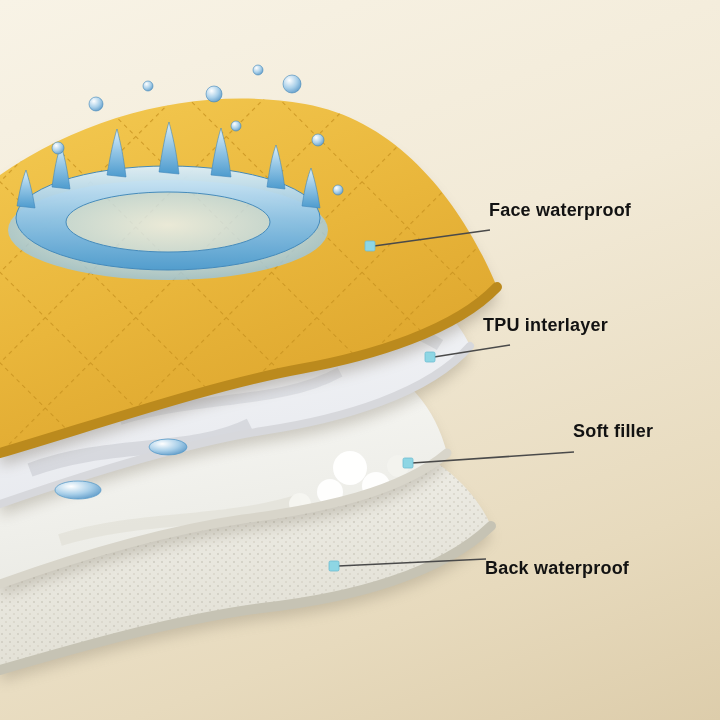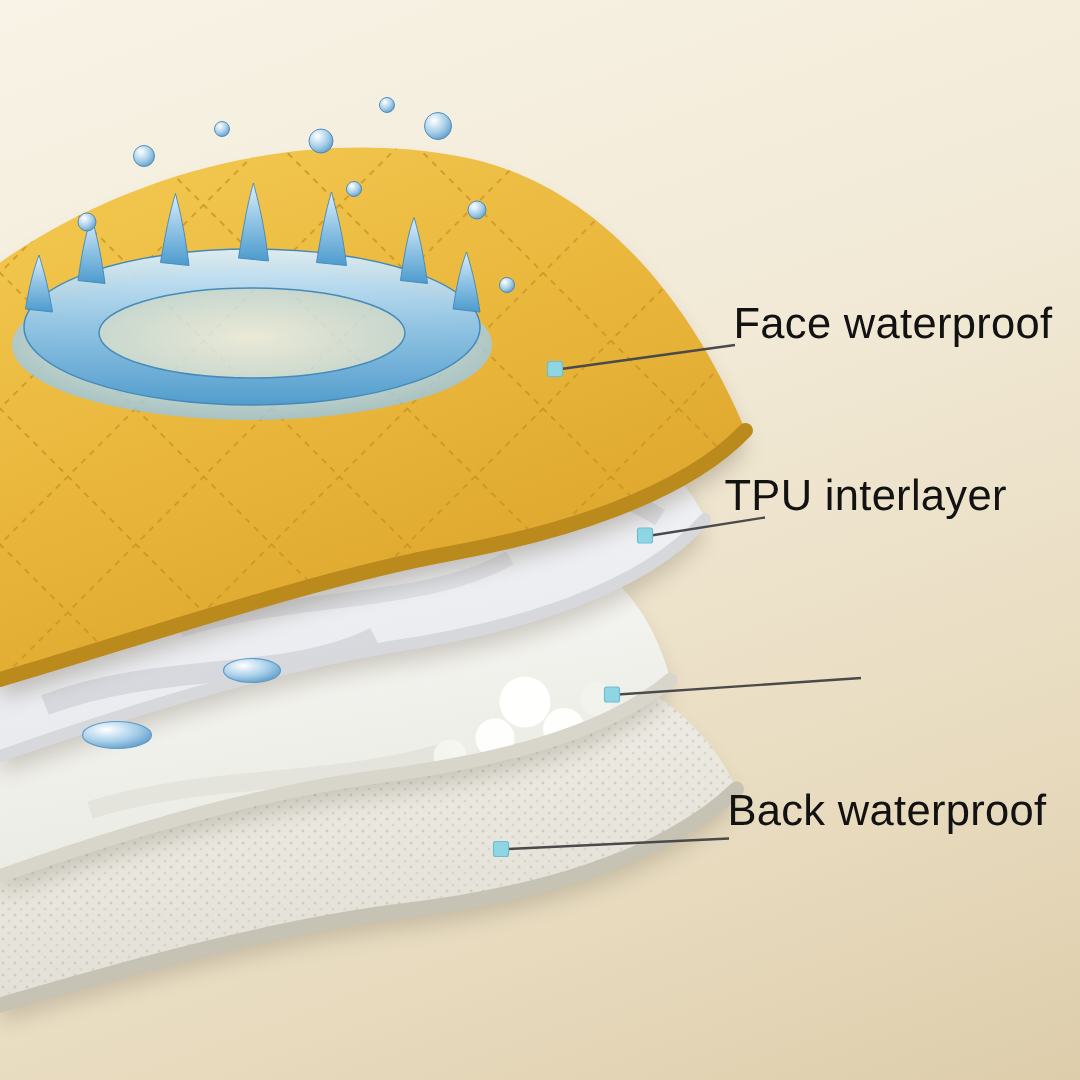"Face waterproof" .label { font-size: 29px -> 18px; font-weight: 400 -> 700 }
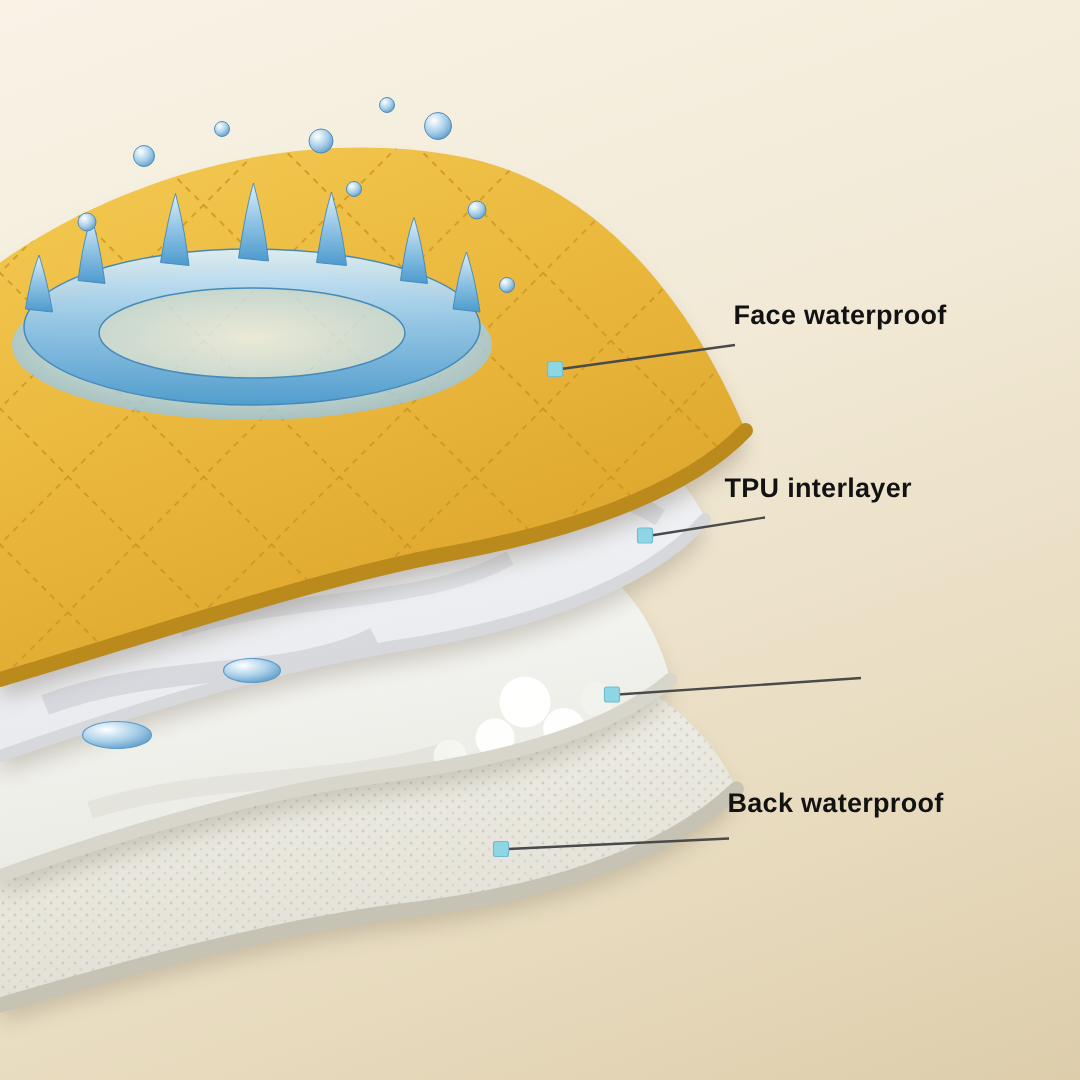"Soft filler" div.label { html: none -> <div>Soft filler</div> }
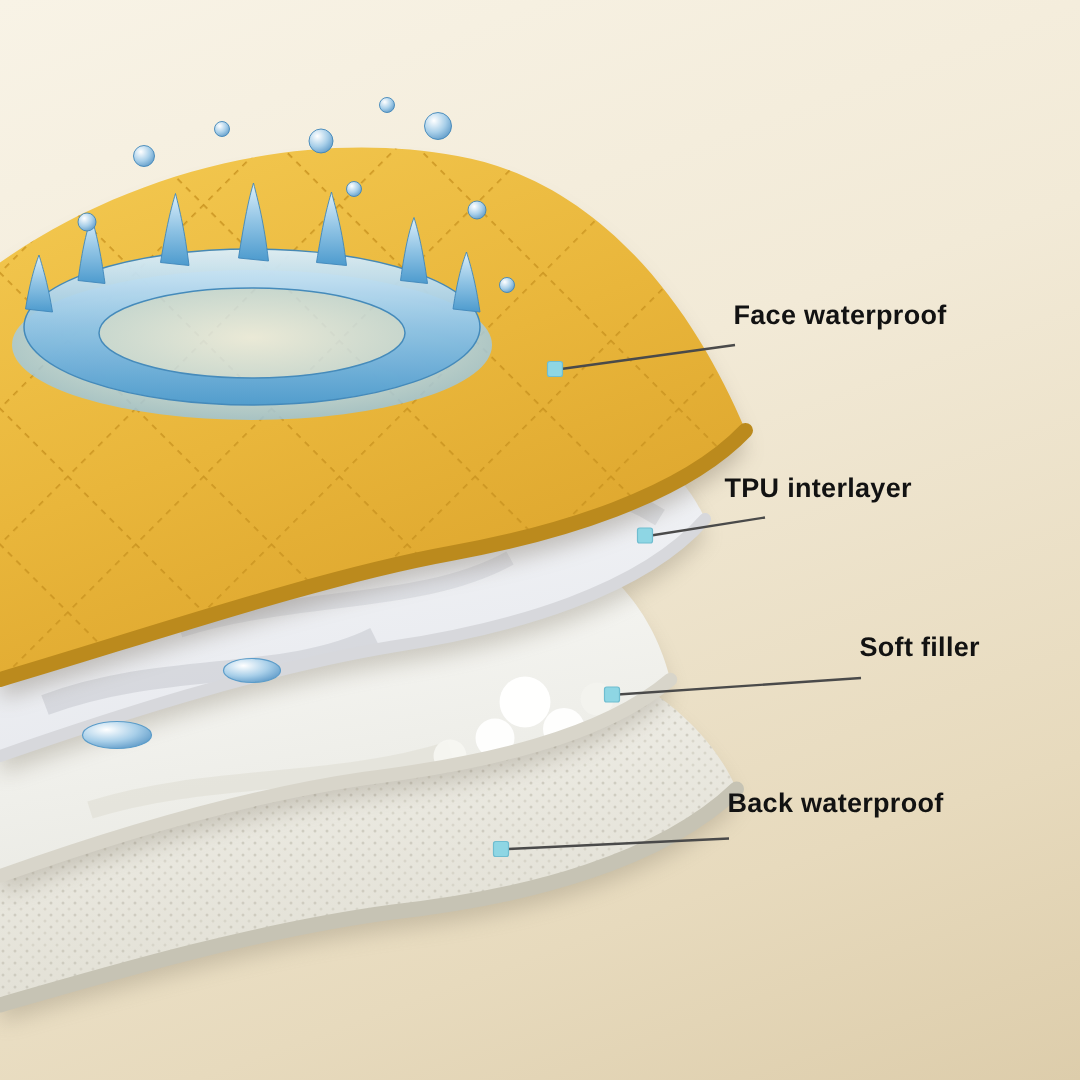"Back waterproof" .label-back { top: 525px -> 558px }
